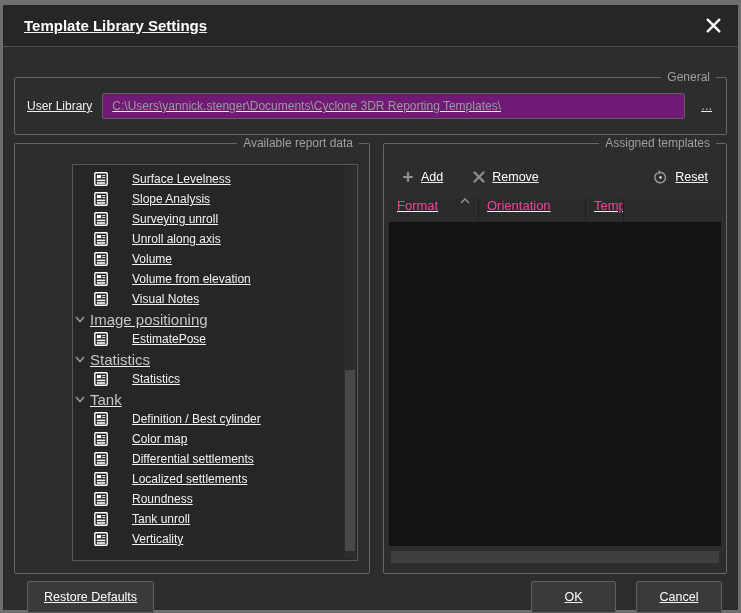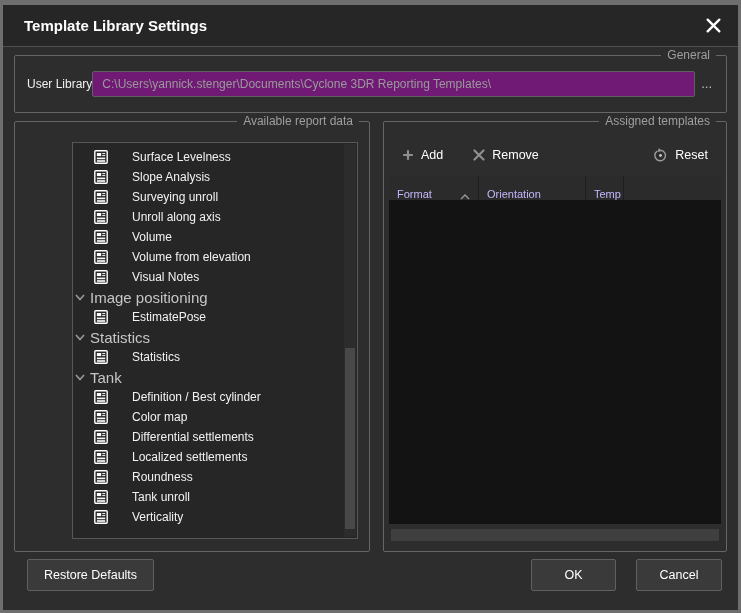"Template Library Settings" .window { text-decoration: none -> underline }
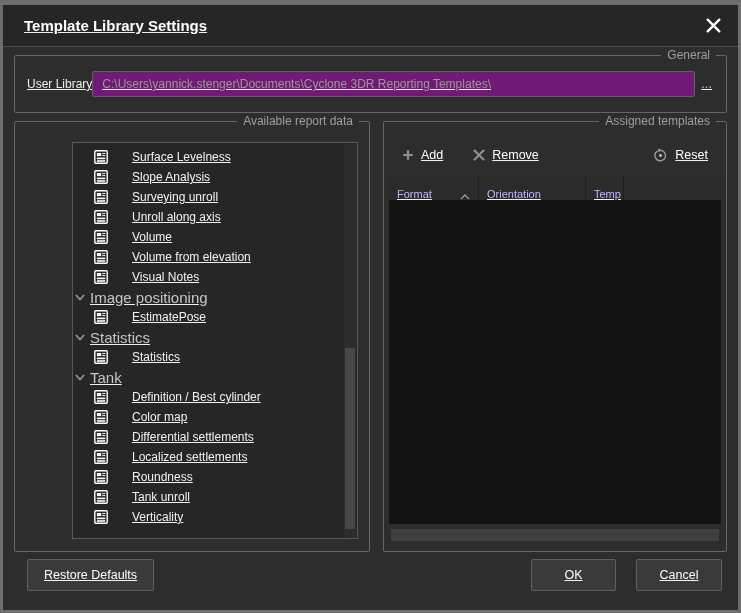"General" .group-general { gap: none -> 10px; margin-top: 8px -> 30px }
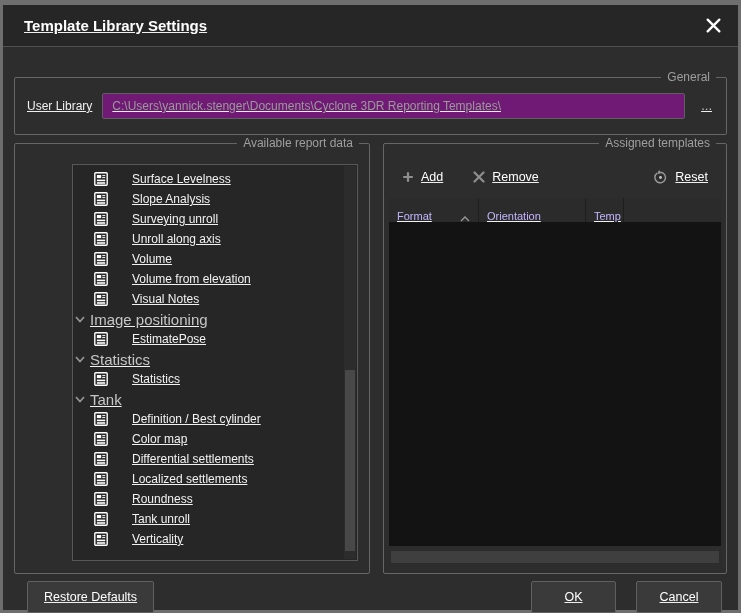"Format" .th { align-items: flex-end -> flex-start; color: #c4b5fd -> #ec4899; font-size: 11px -> 13px }
